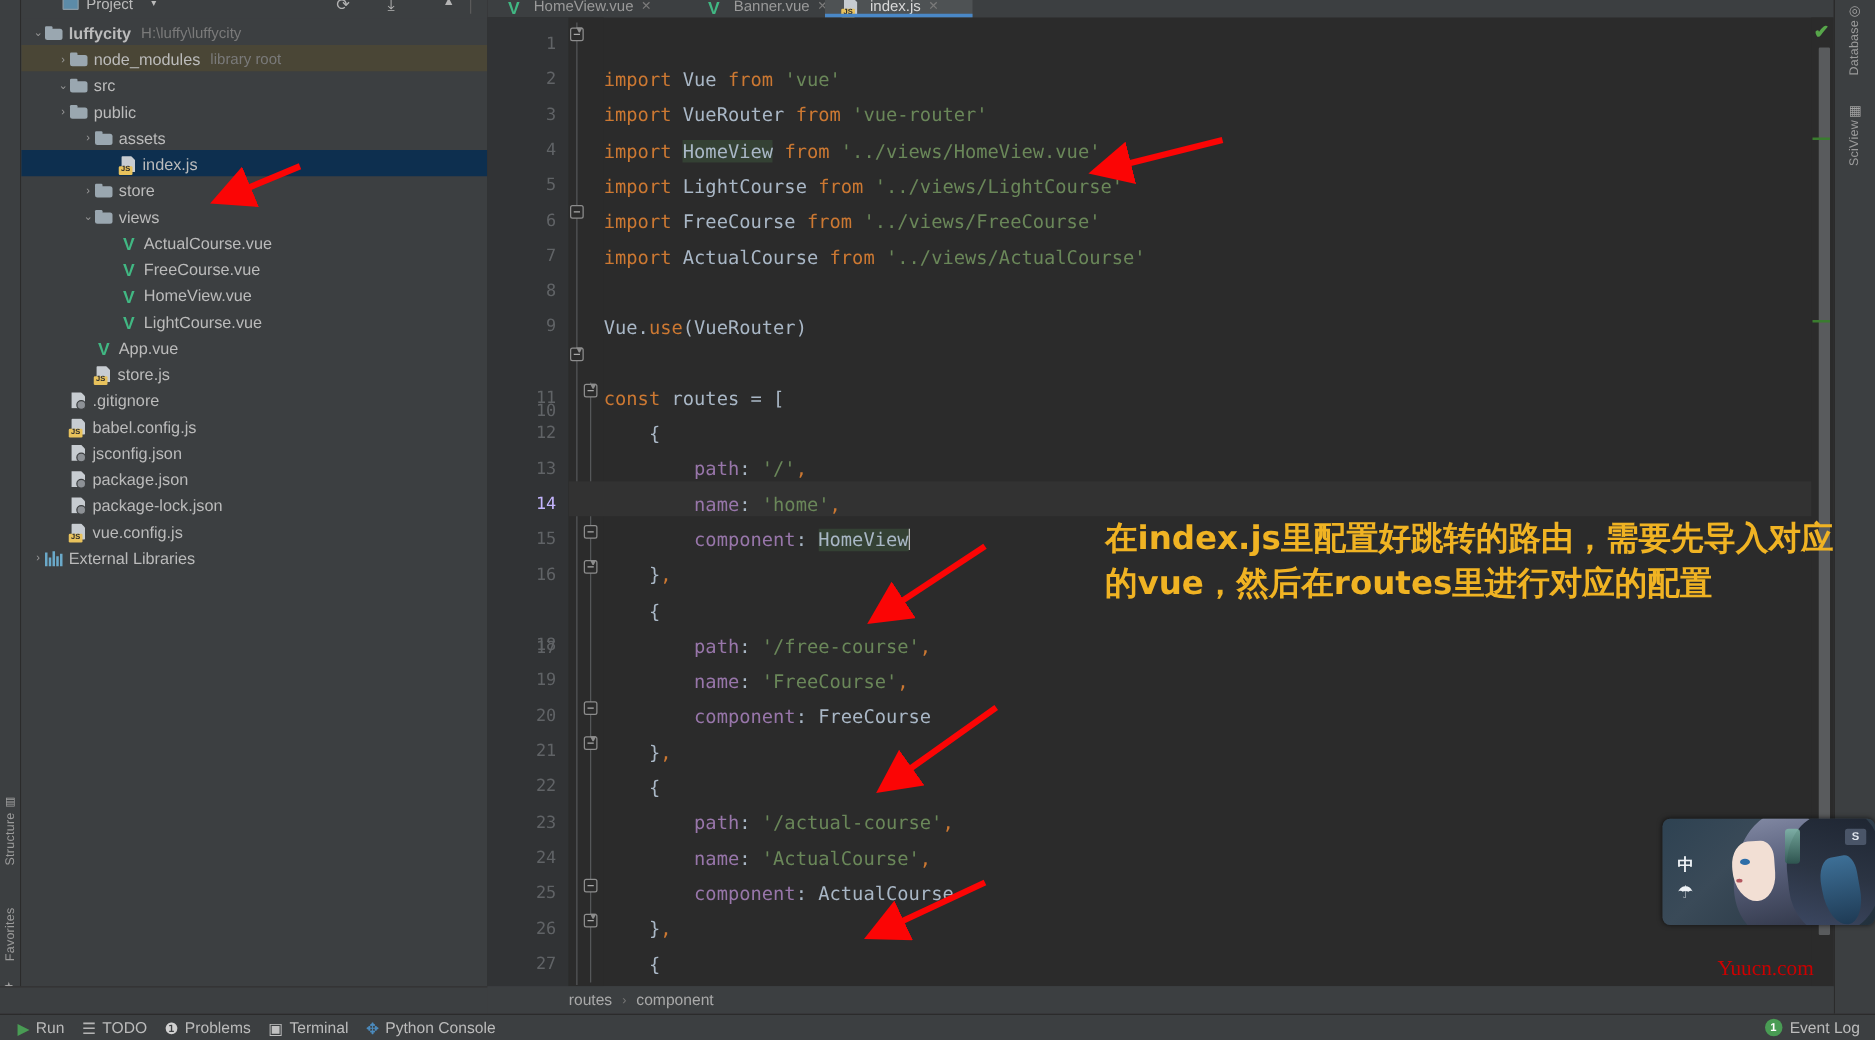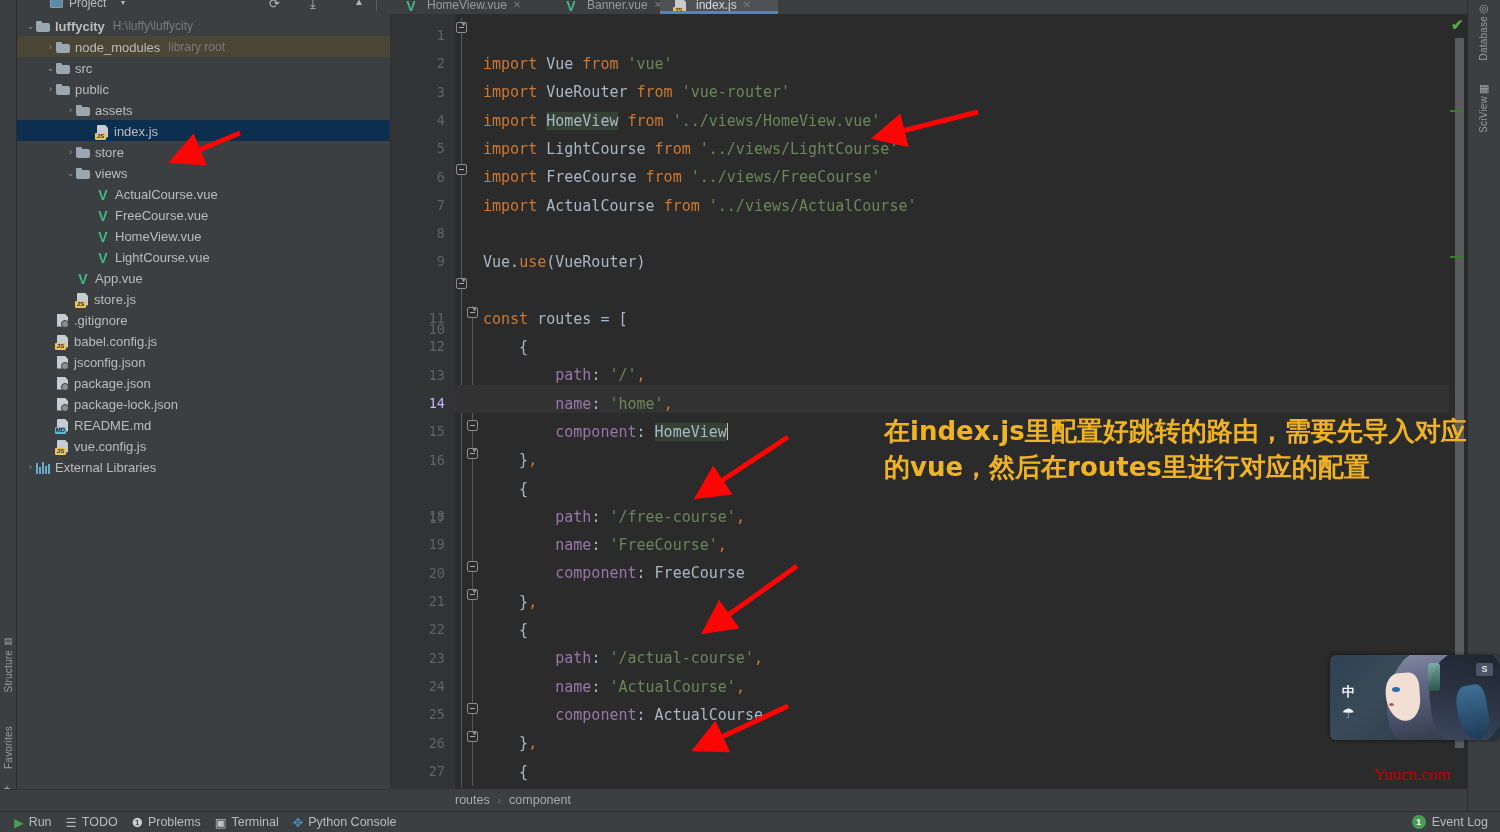"README.md" div.row { html: <div><span></span><span>·</span><span><span></span><span>MD</span></span><span>README.md</span></div> -> none }
